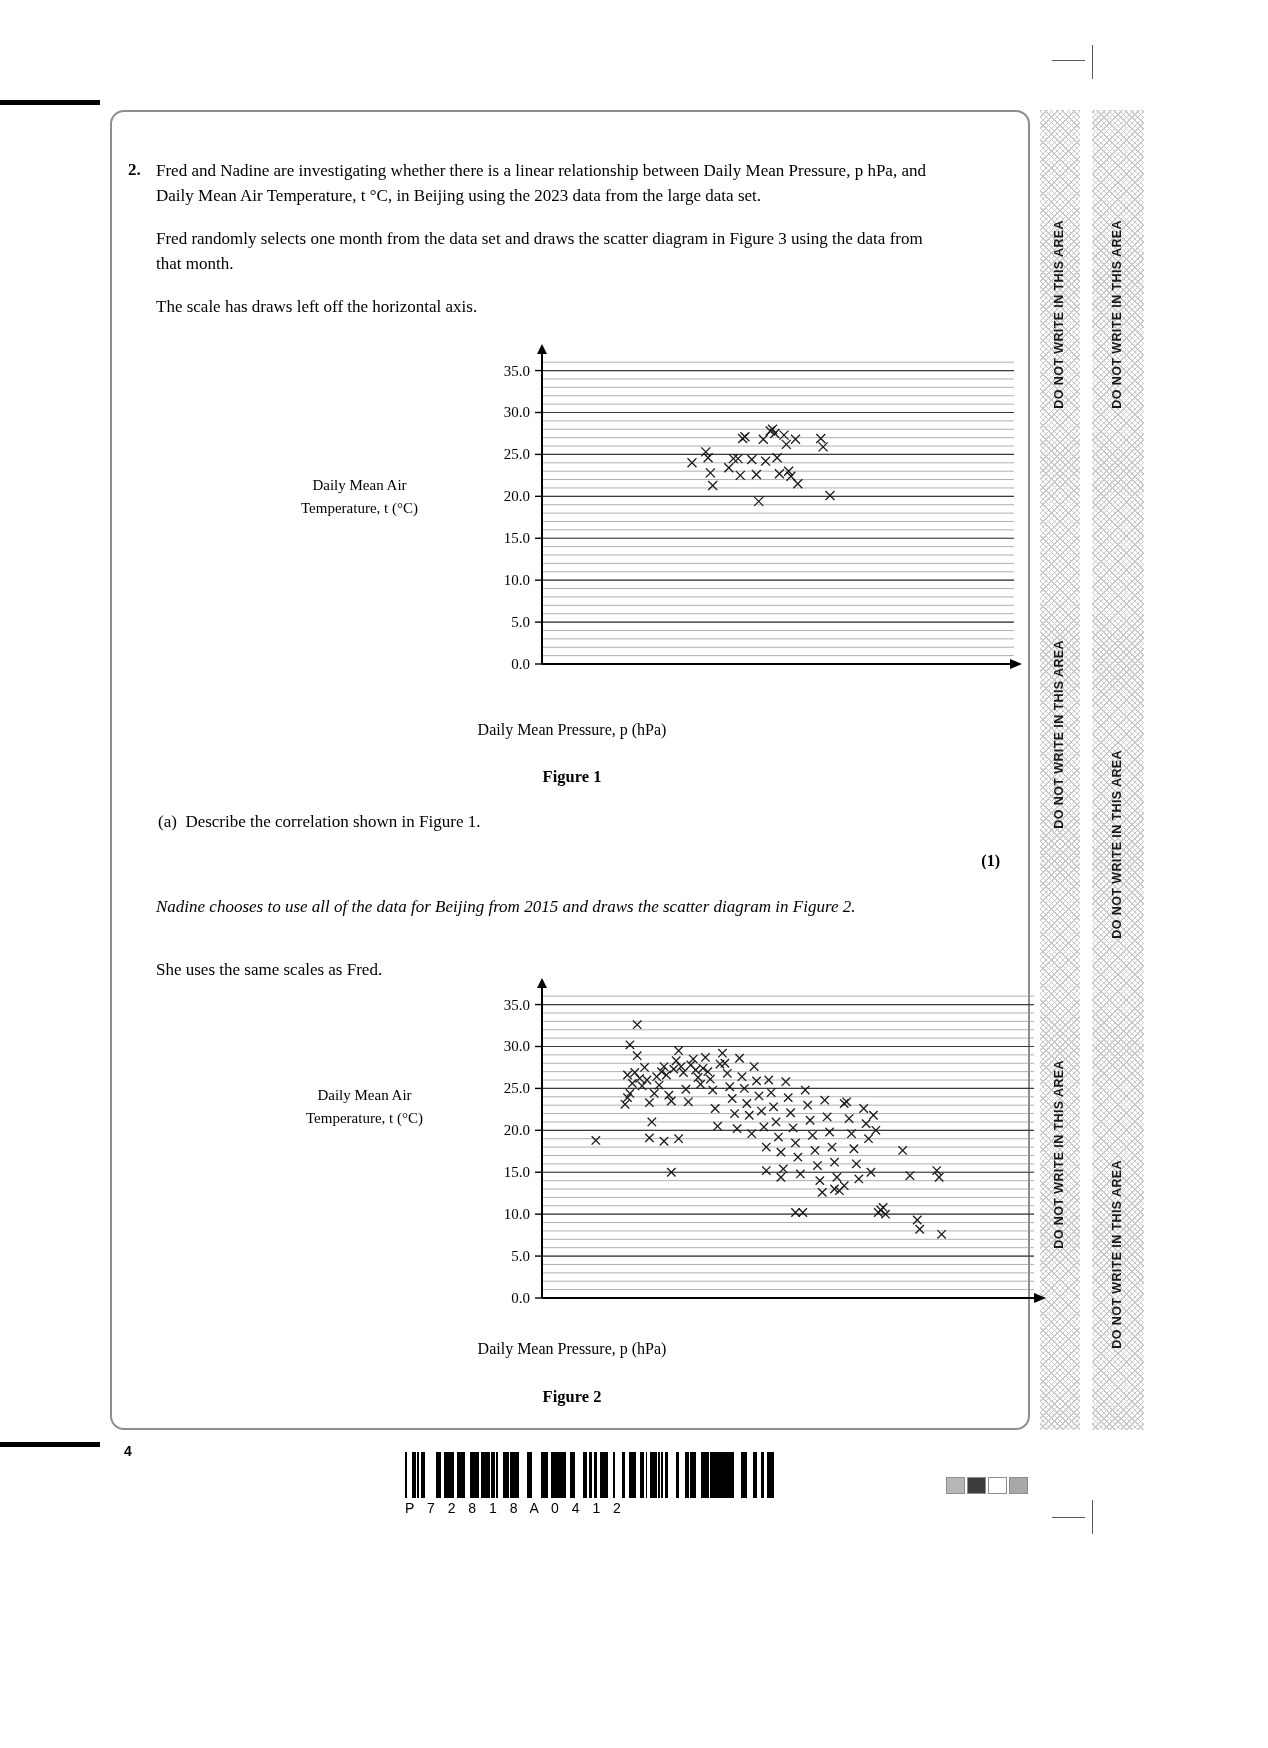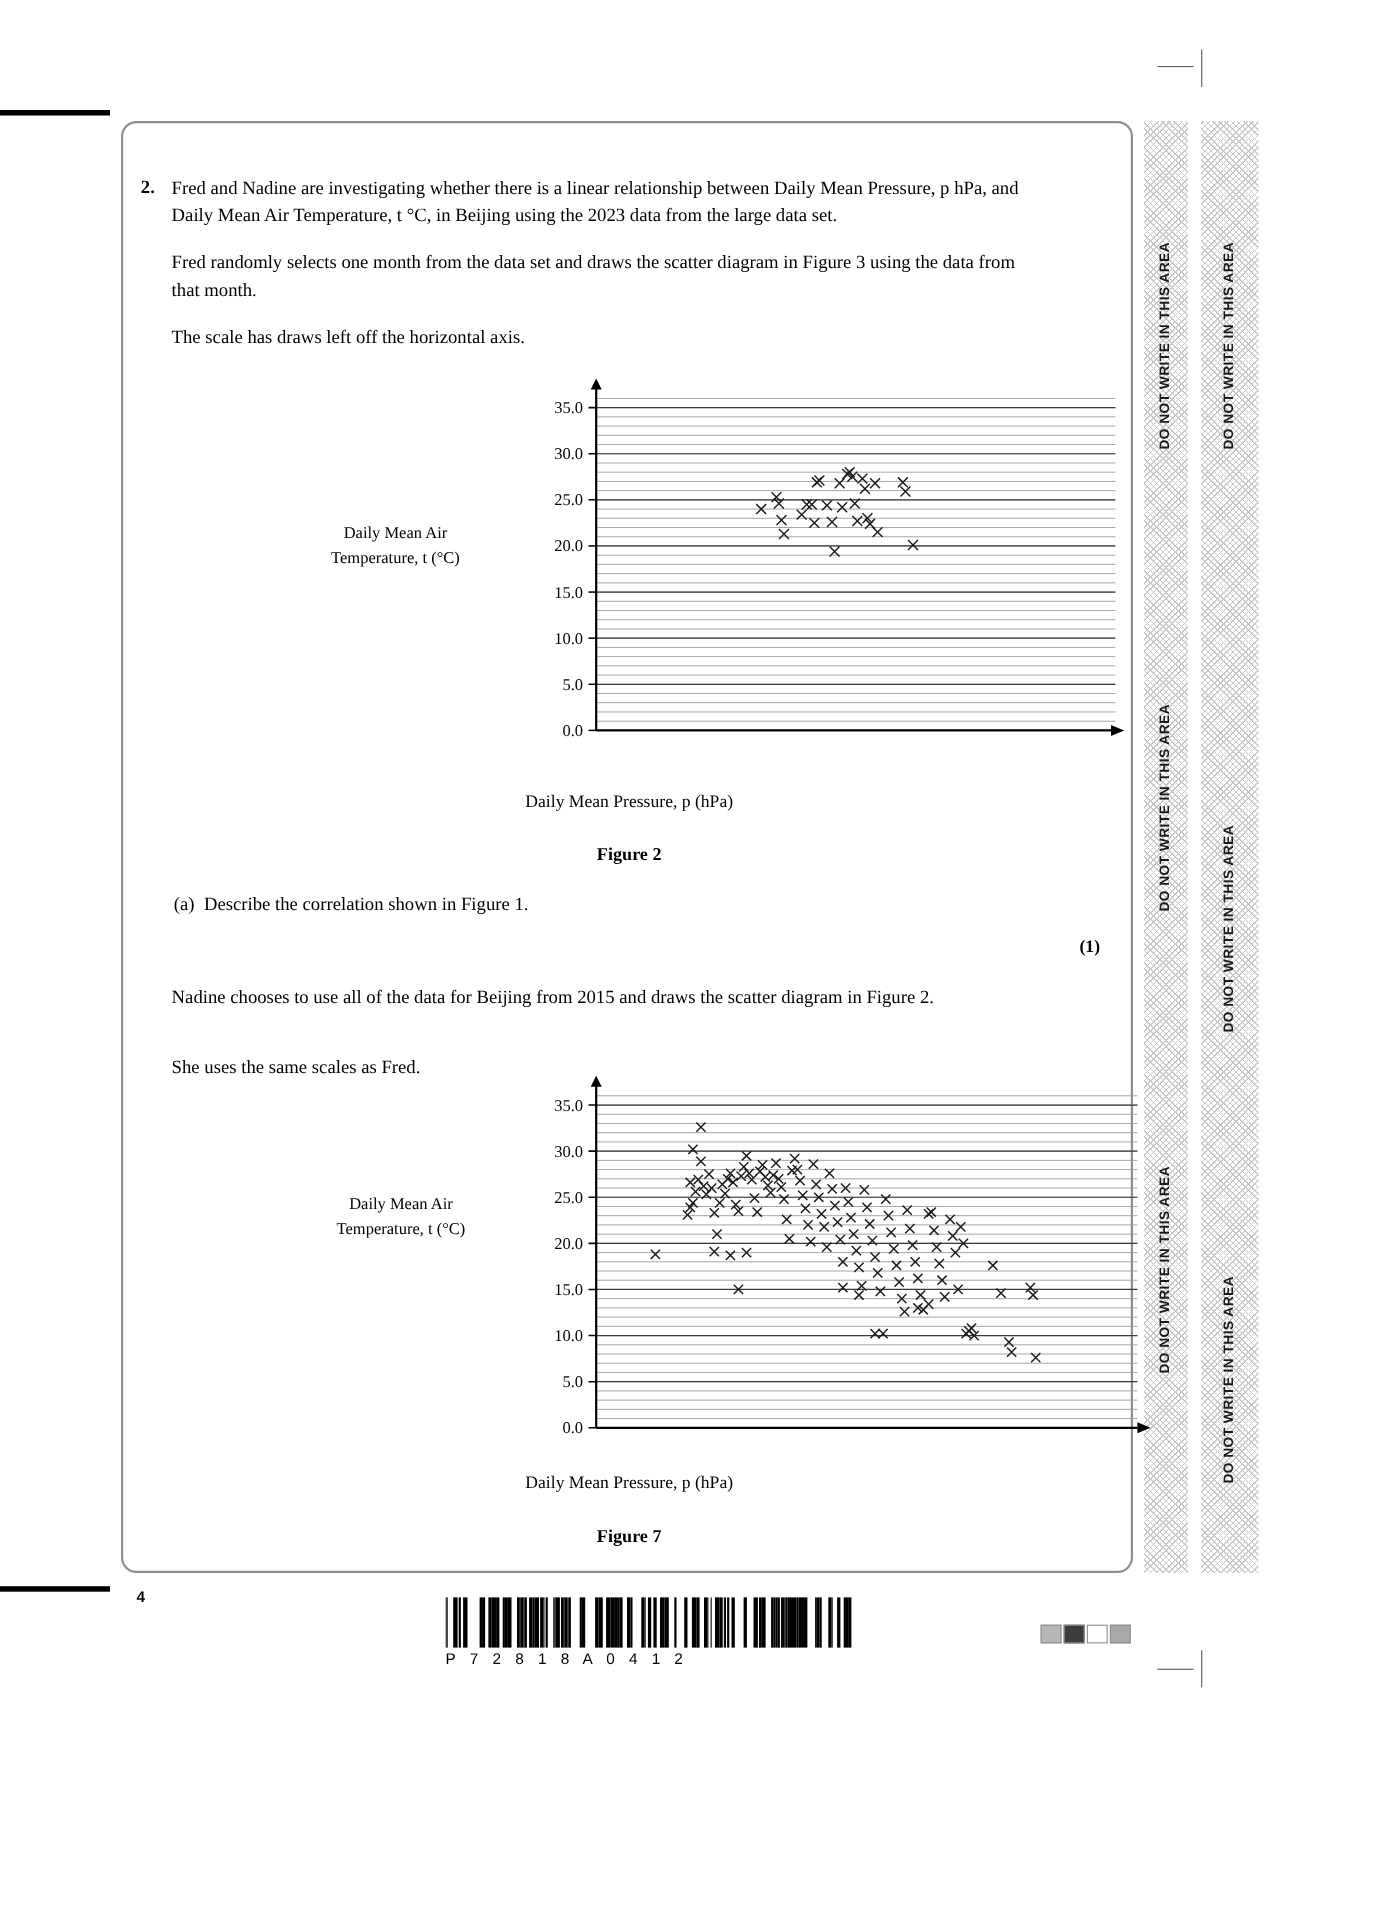"Figure 2" div.figcap { text: 2 -> 1 }
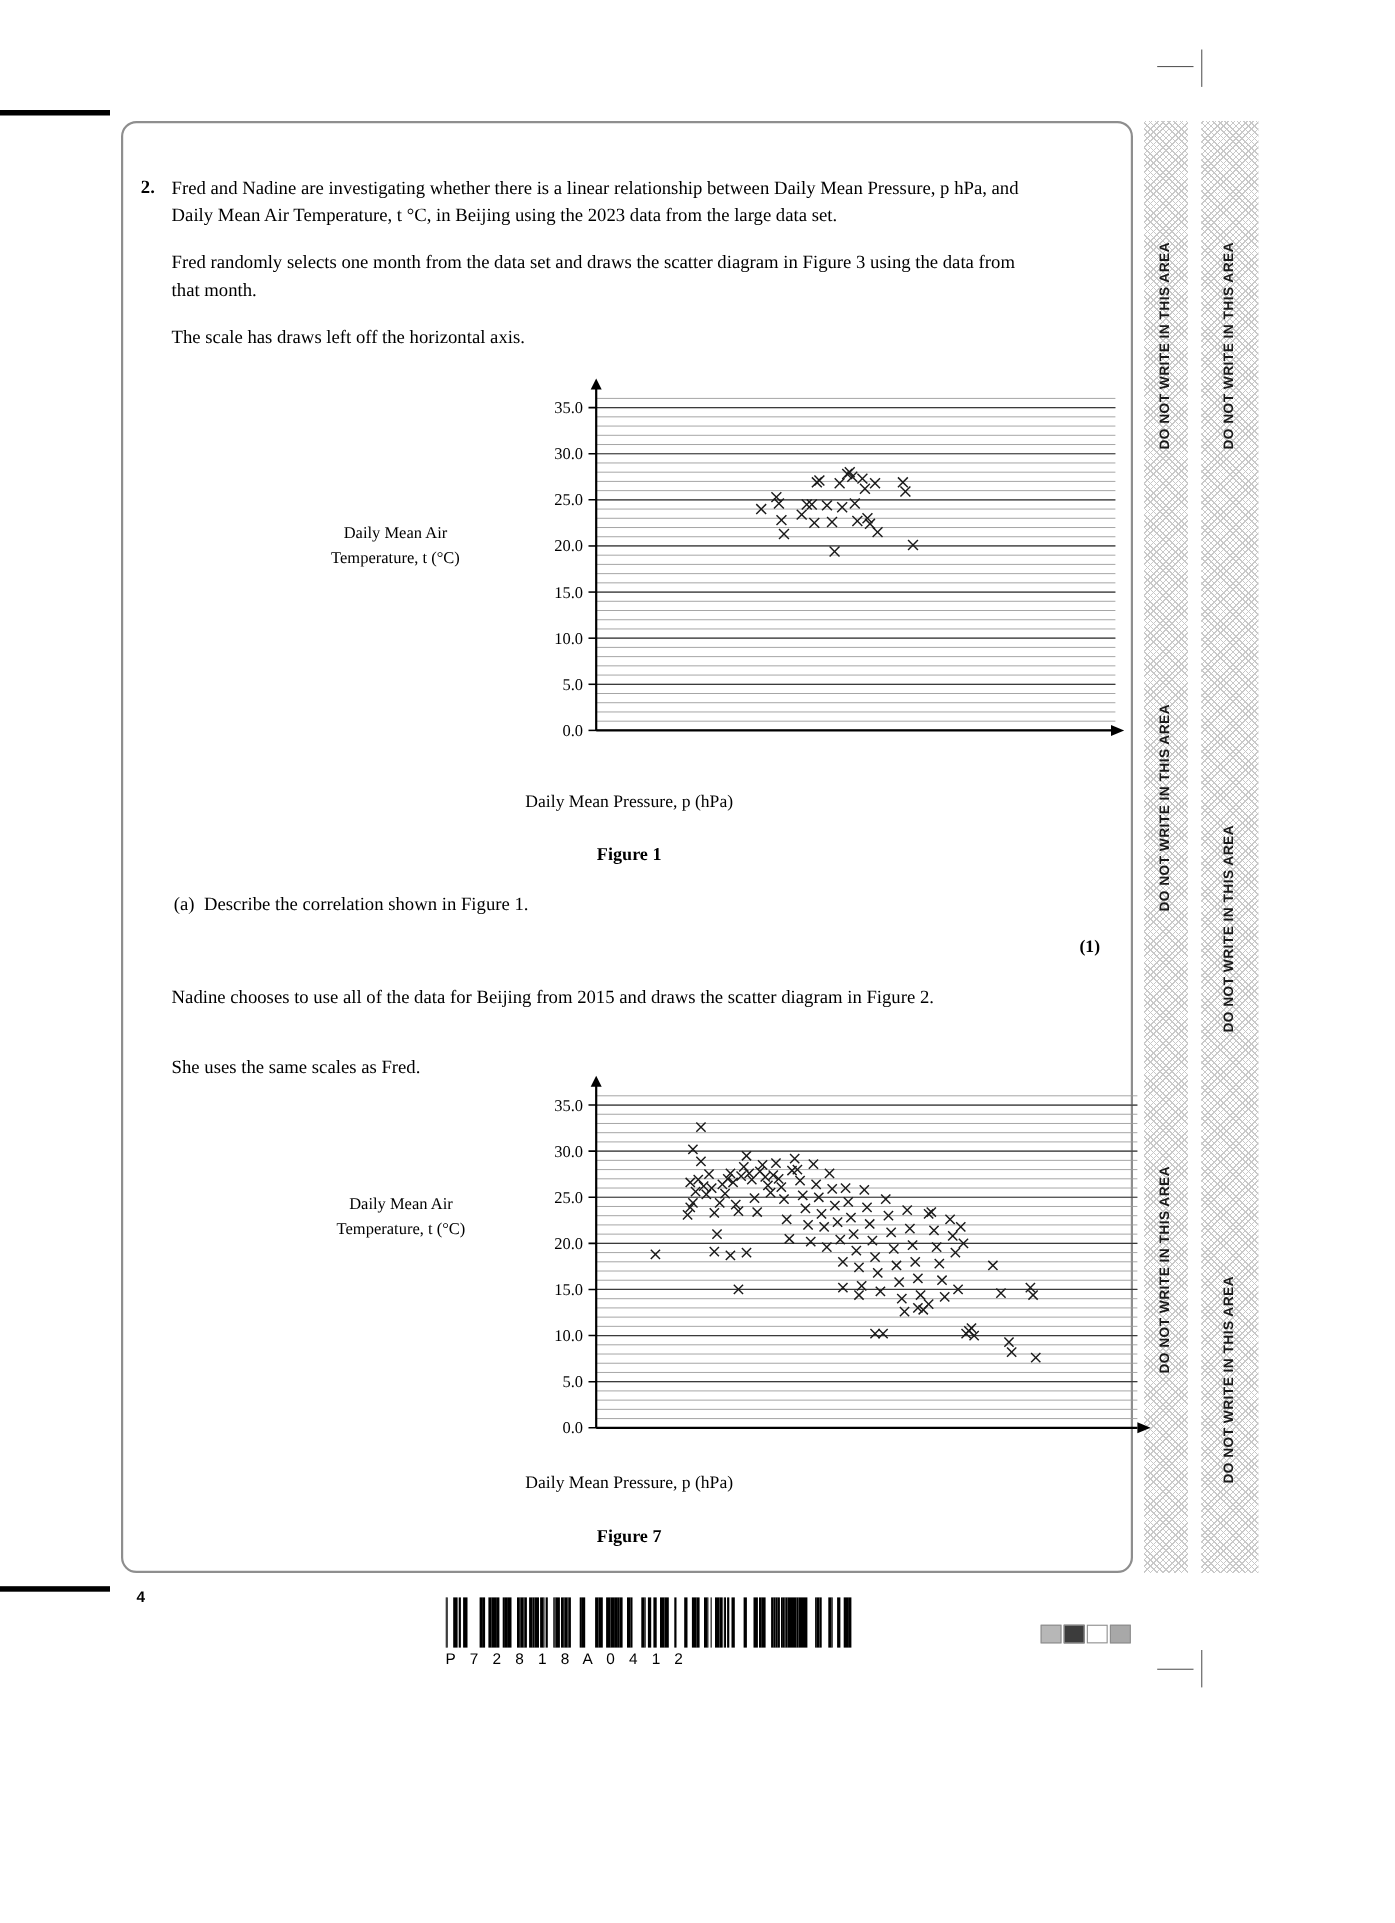"Nadine chooses to use all" div.para { font-style: none -> italic }
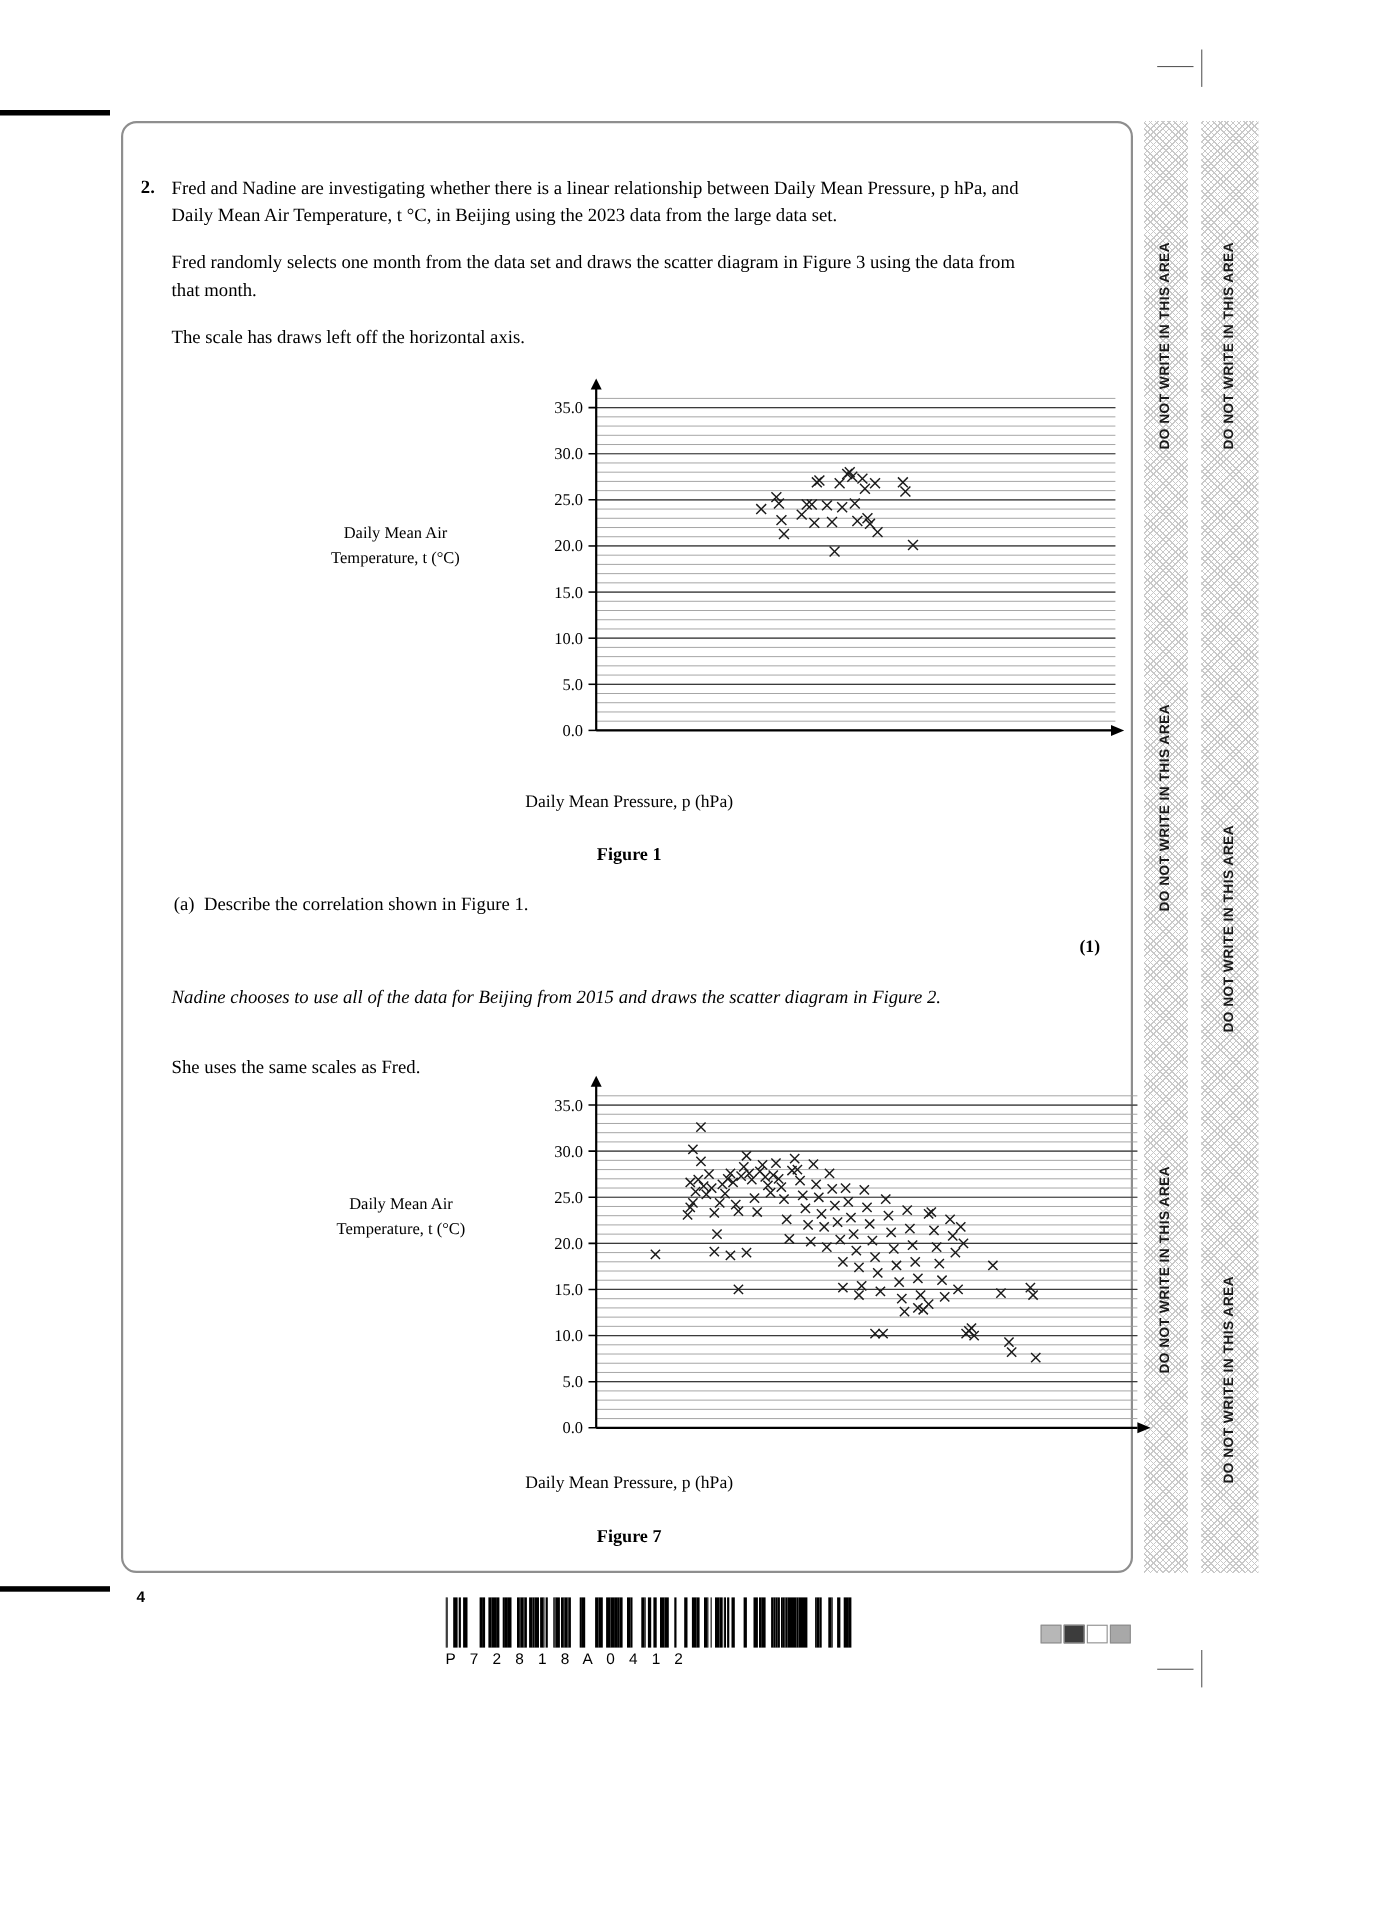"Figure 7" div.figcap { text: 7 -> 2 }
